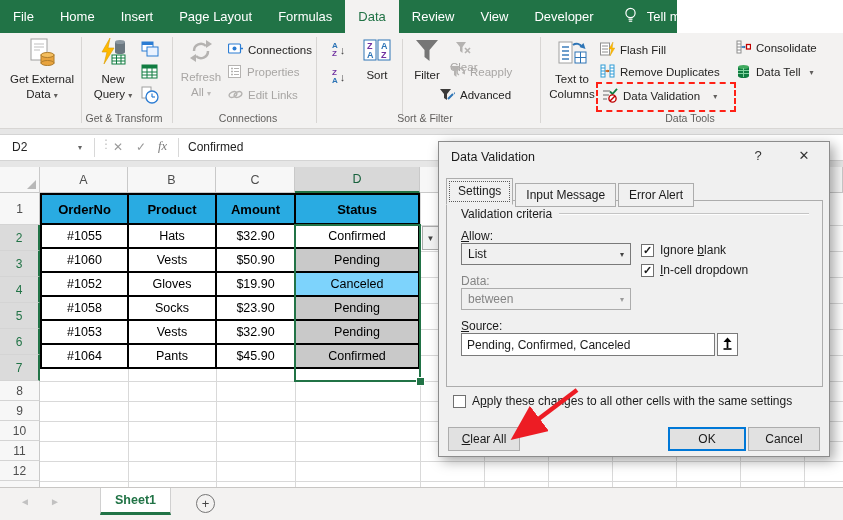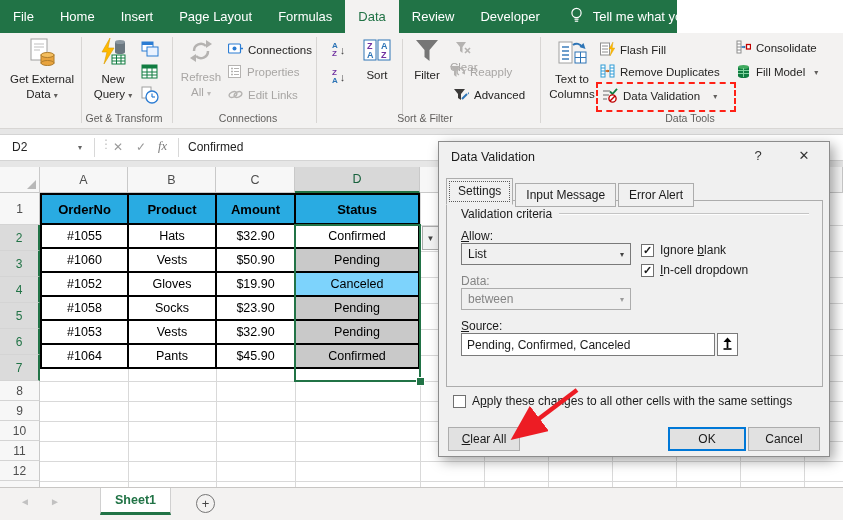"View" div.rtab { html: none -> <div>View</div> }
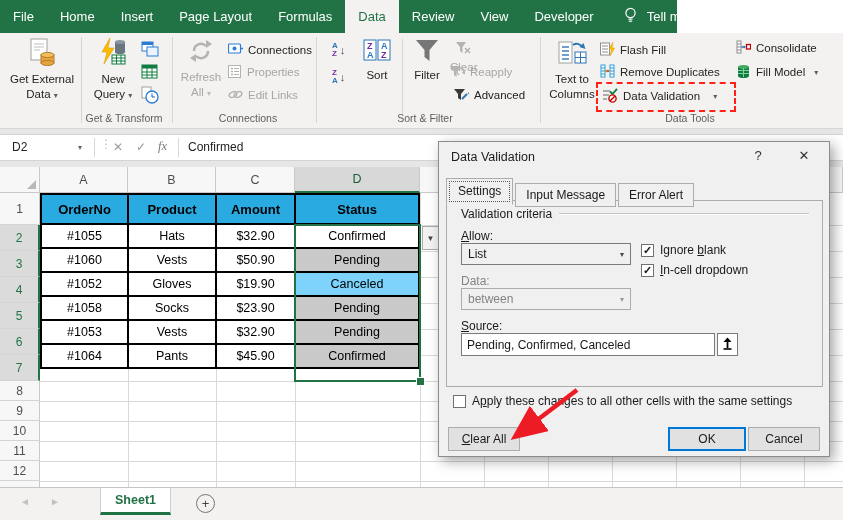"Fill Model" span { text: Fill Model -> Data Tell }
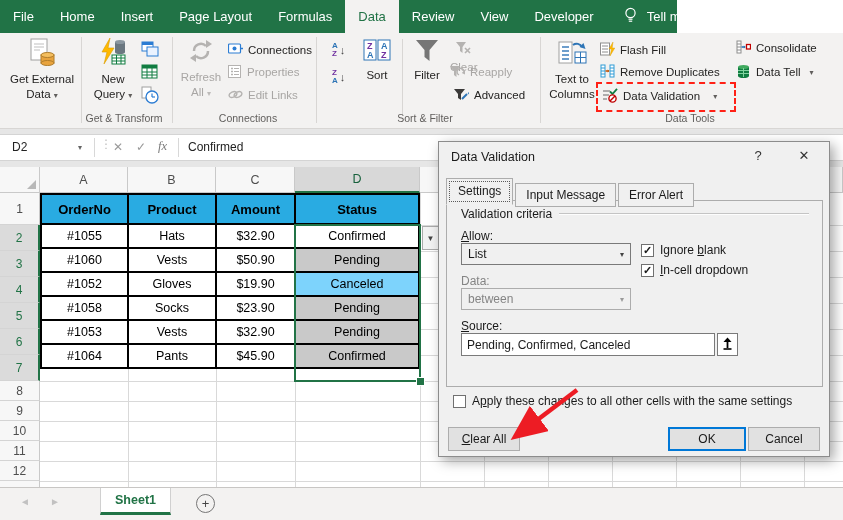"Advanced" div.smallbtn { left: 454px -> 440px }
